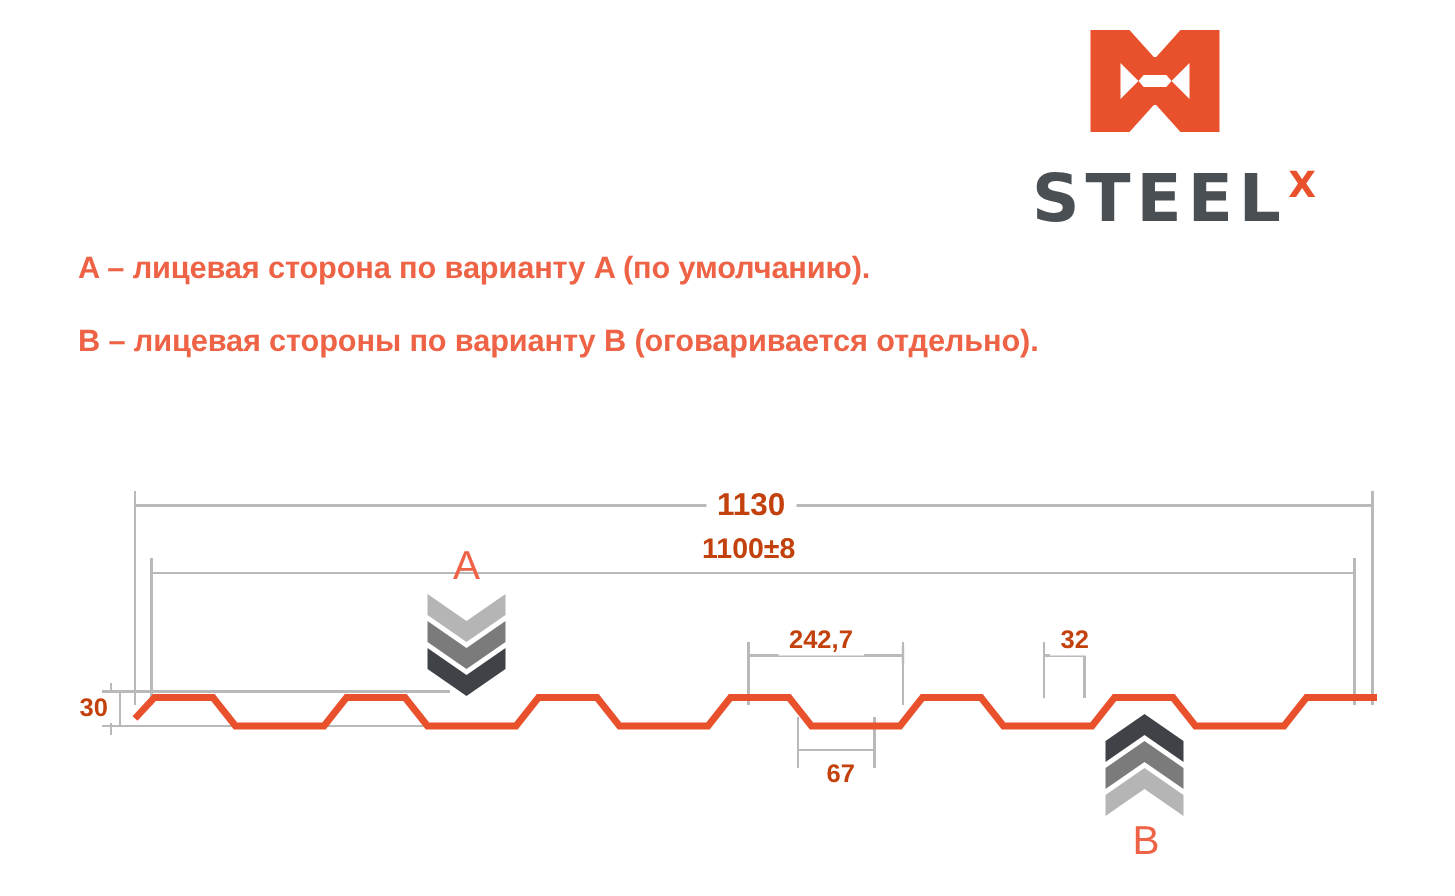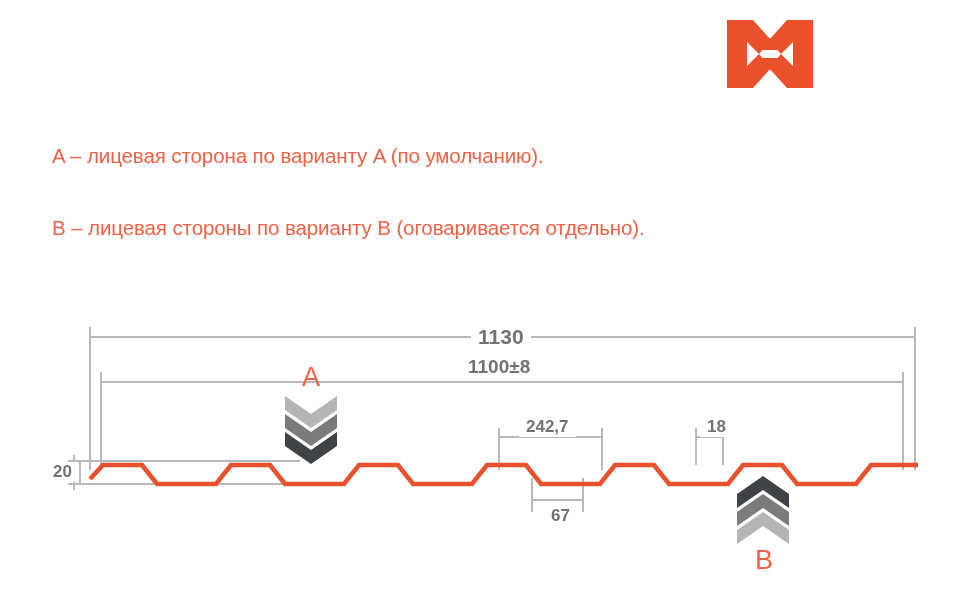"STEELX" div { html: none -> <div> <span>STEEL</span><span>X</span> </div> }
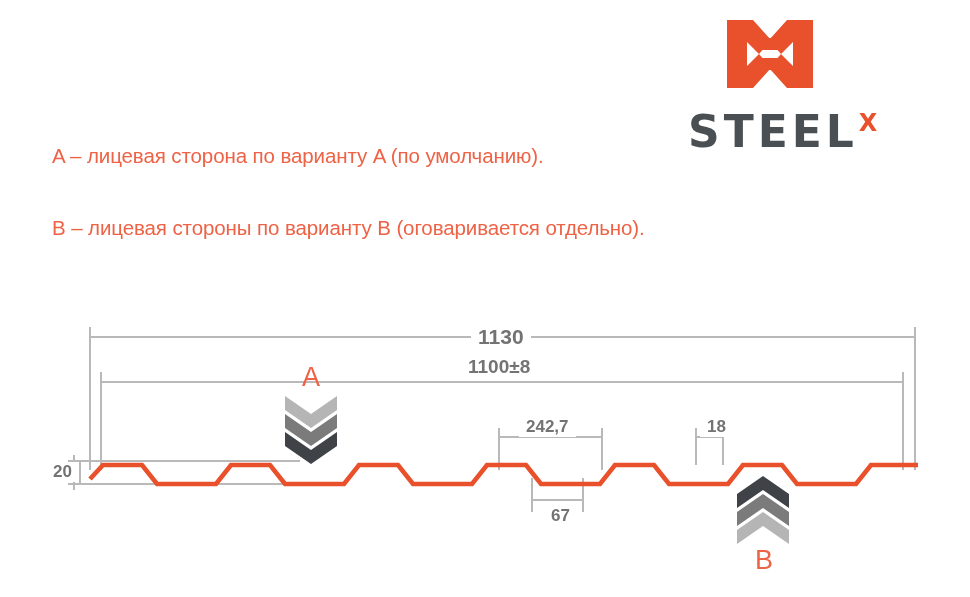"A – лицевая сторона по" #desc-line-a { font-weight: none -> bold; top: 144px -> 167px }
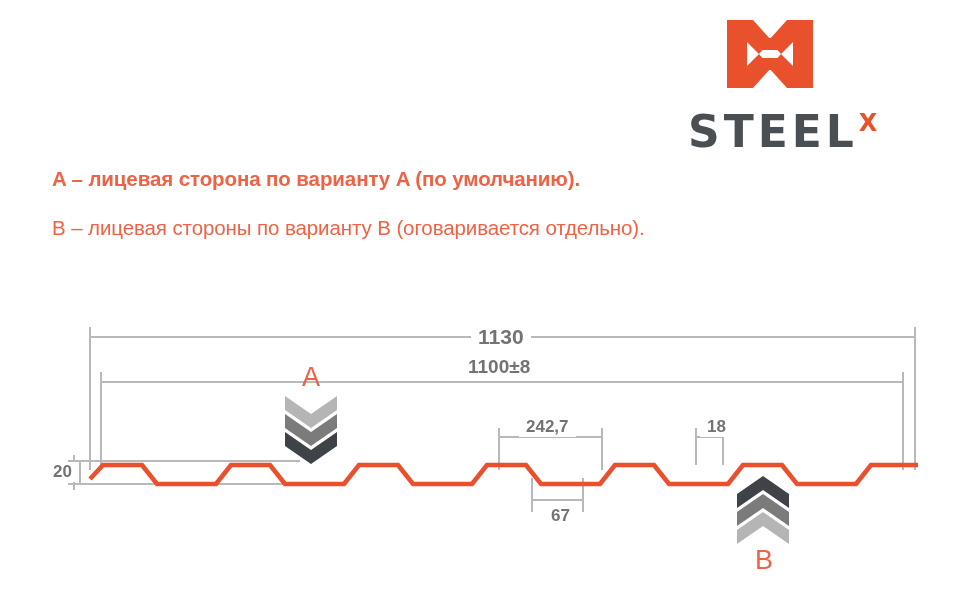"B – лицевая стороны по" #desc-line-b { font-weight: none -> bold }
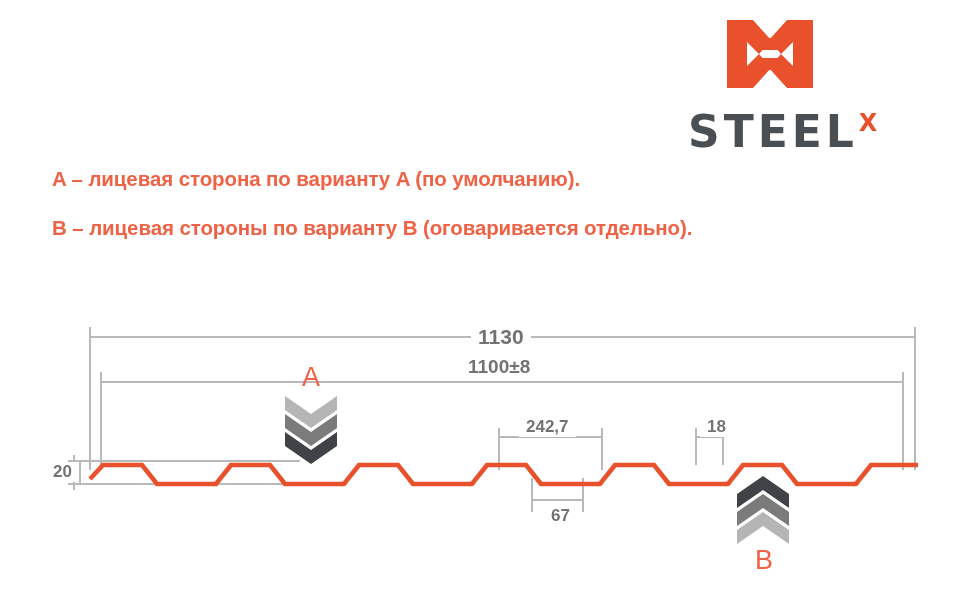"1130" .dim-label { color: #737373 -> #c2410c }
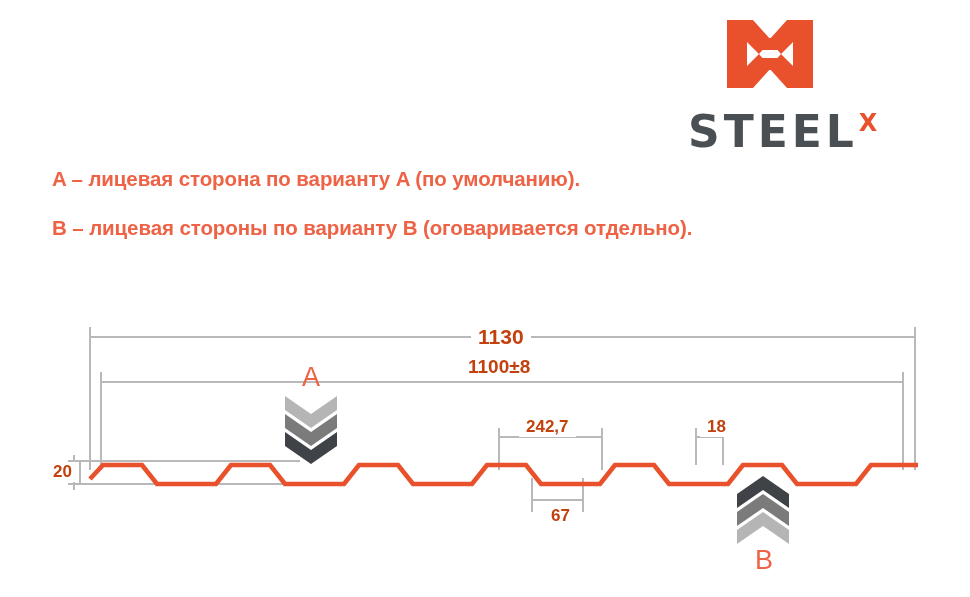"18" div.dim-label { text: 18 -> 32 }
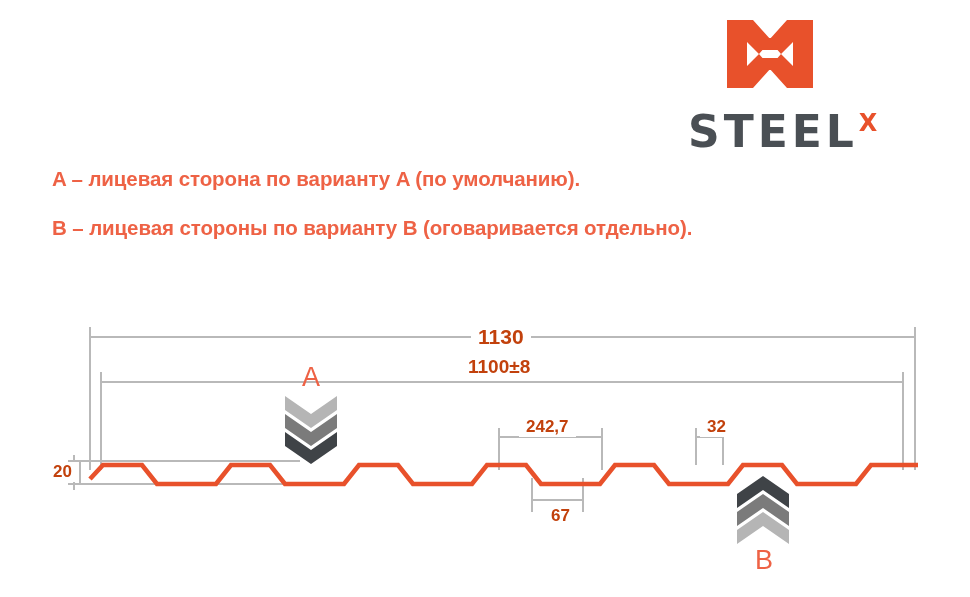"20" div.dim-label { text: 20 -> 30 }
